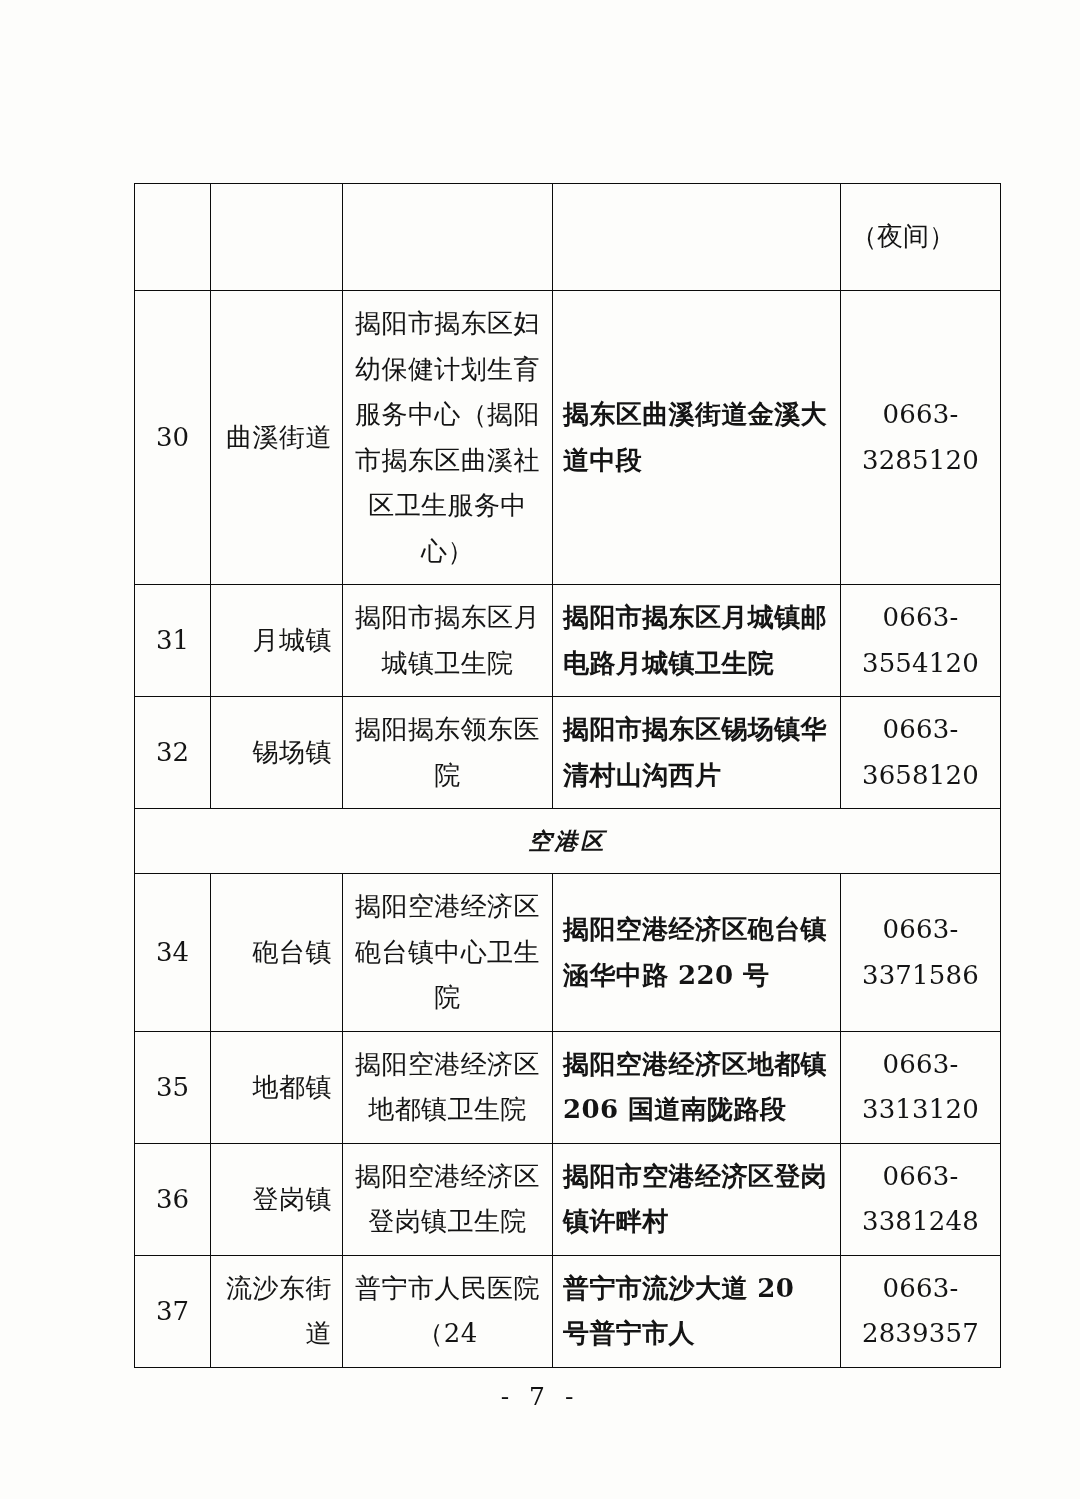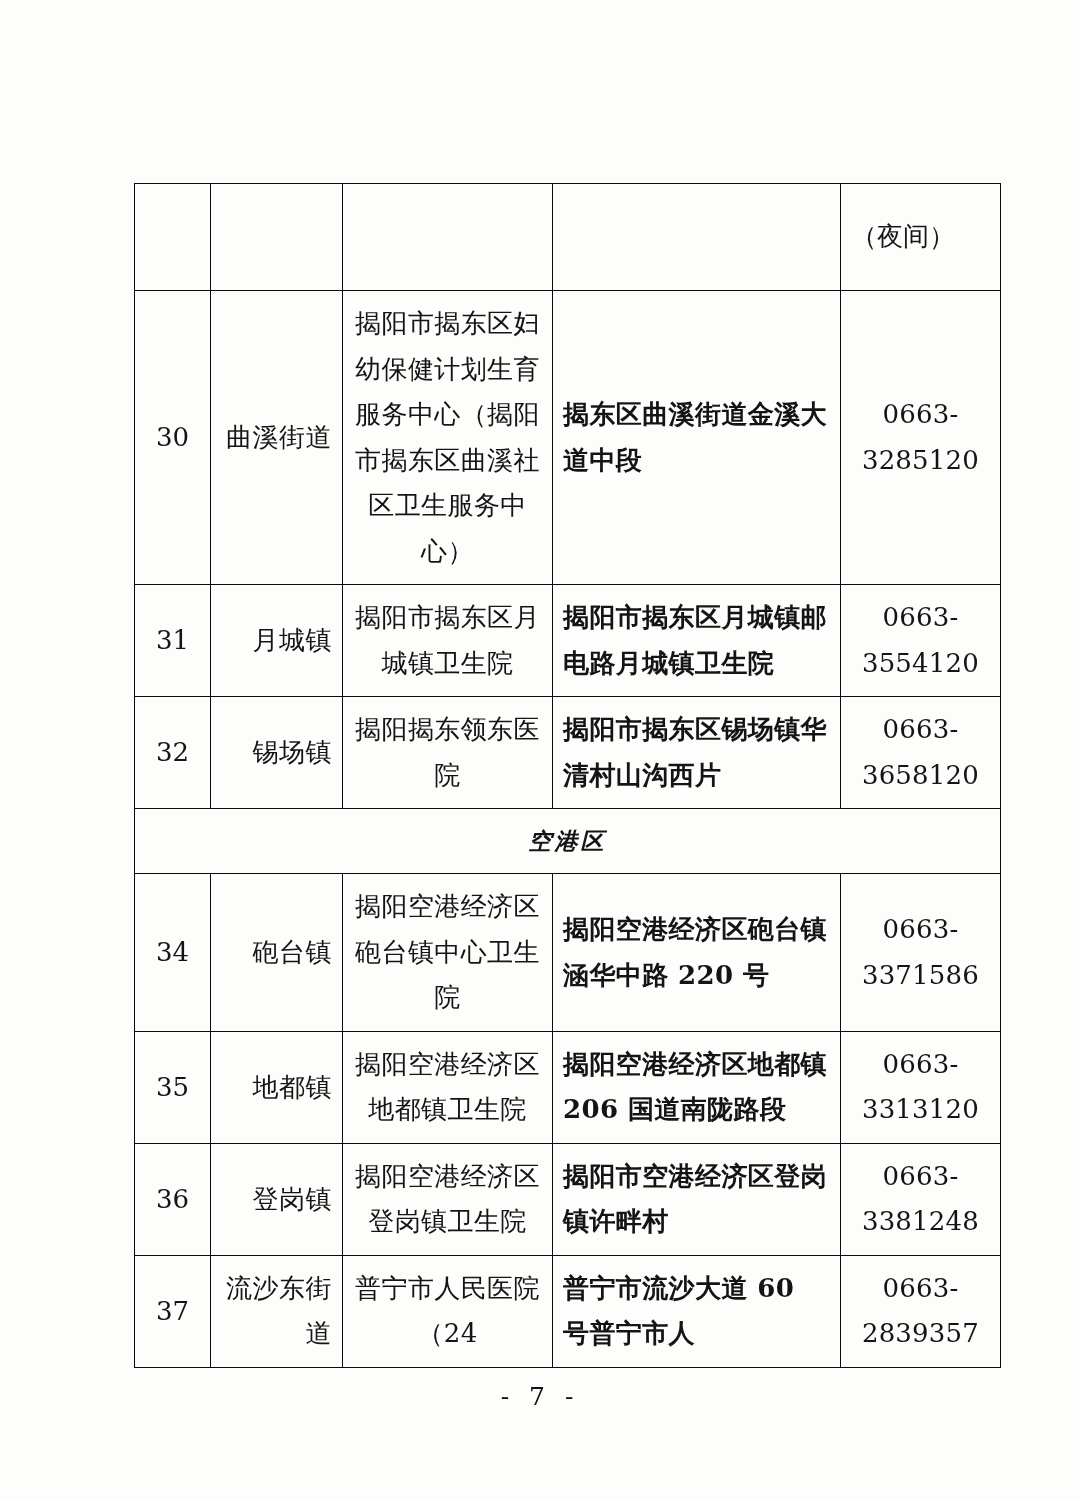"普宁市流沙大道 60 号普宁市人" td.cell-addr { text: 60 -> 20 }
